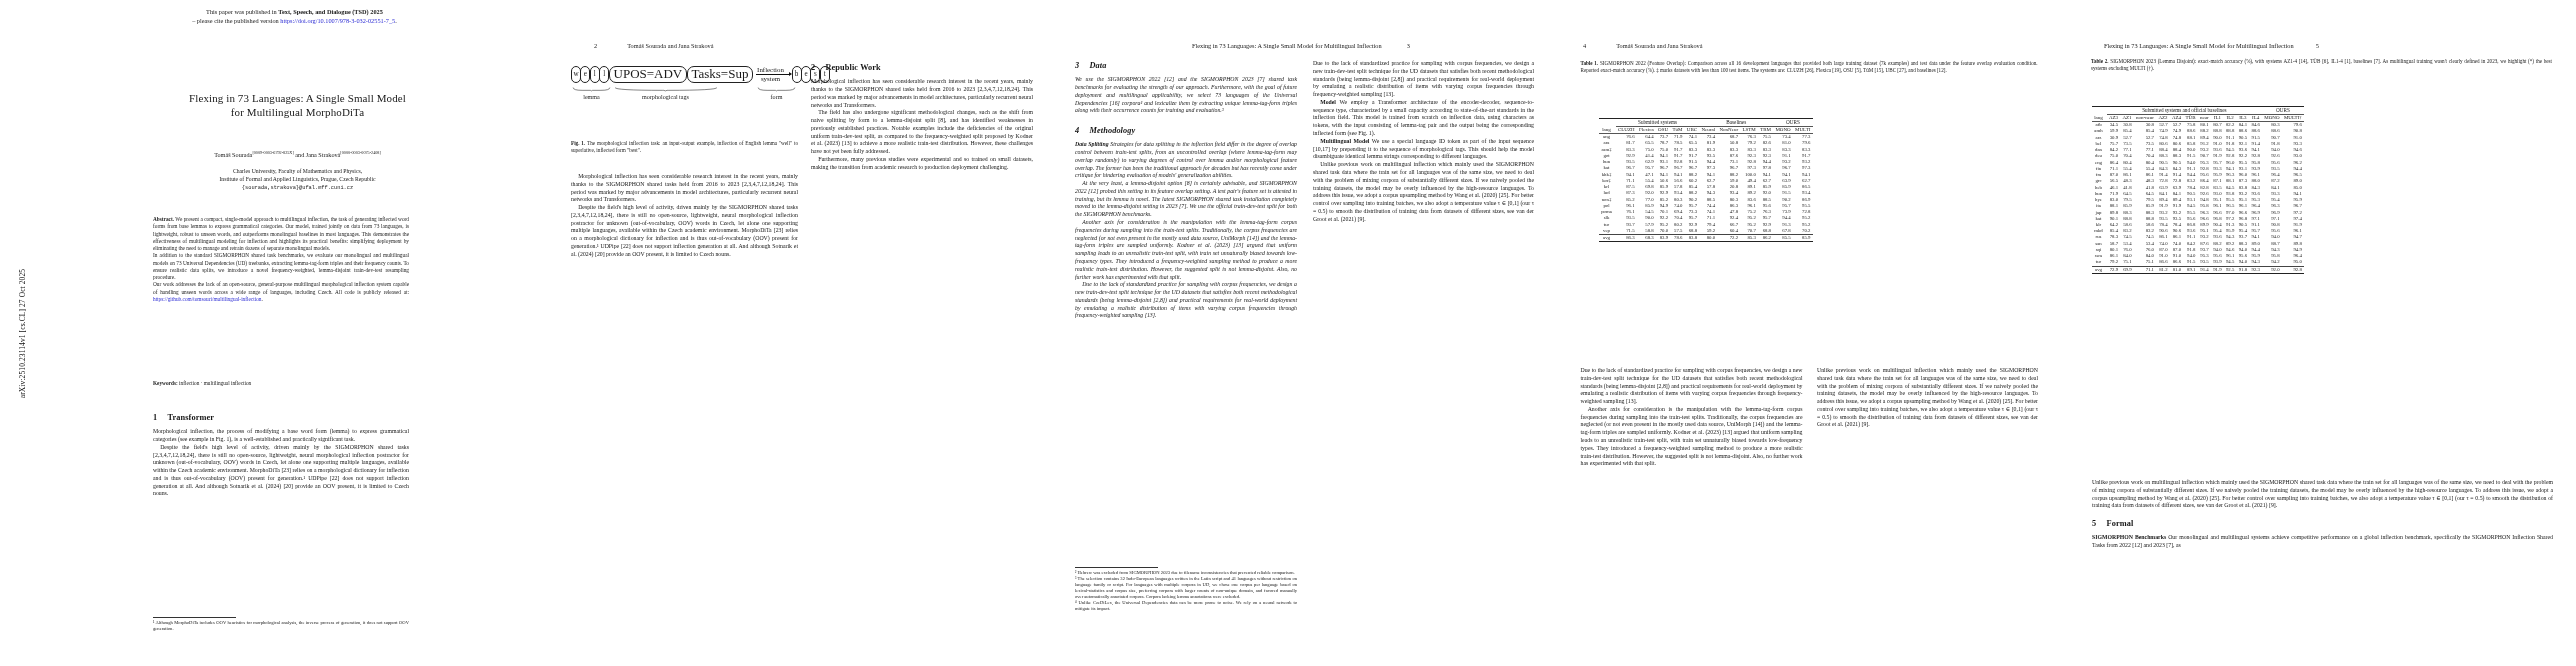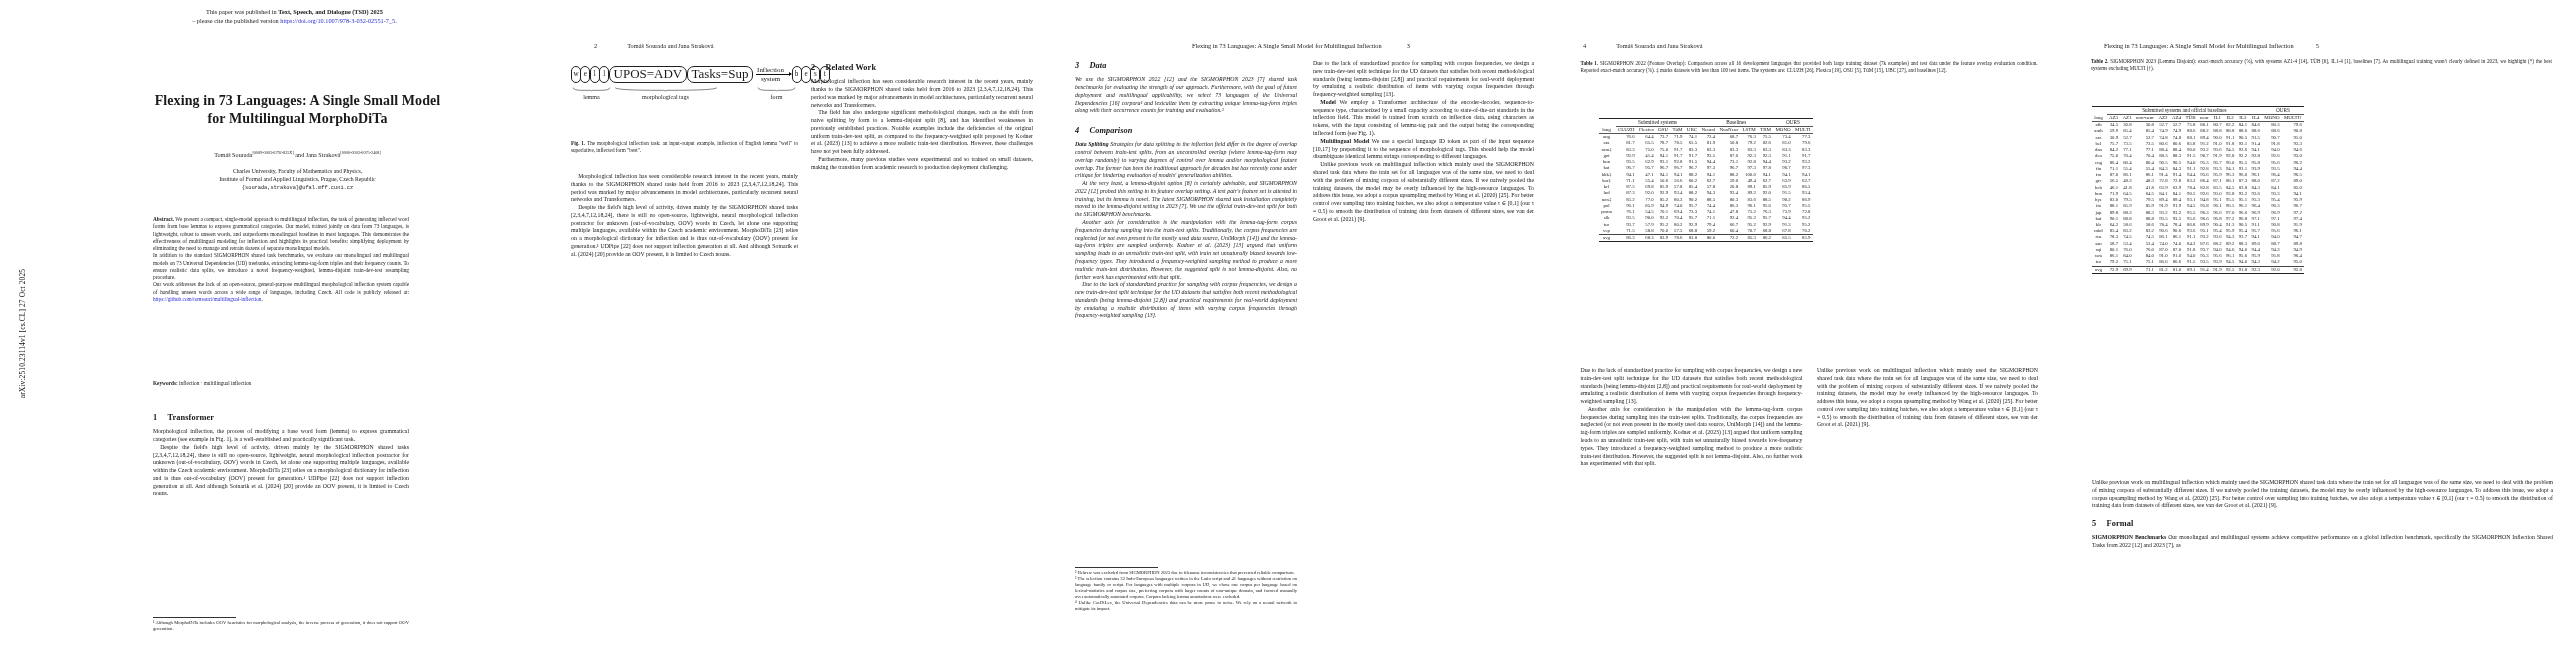"Related Work" span { text: Related -> Republic }
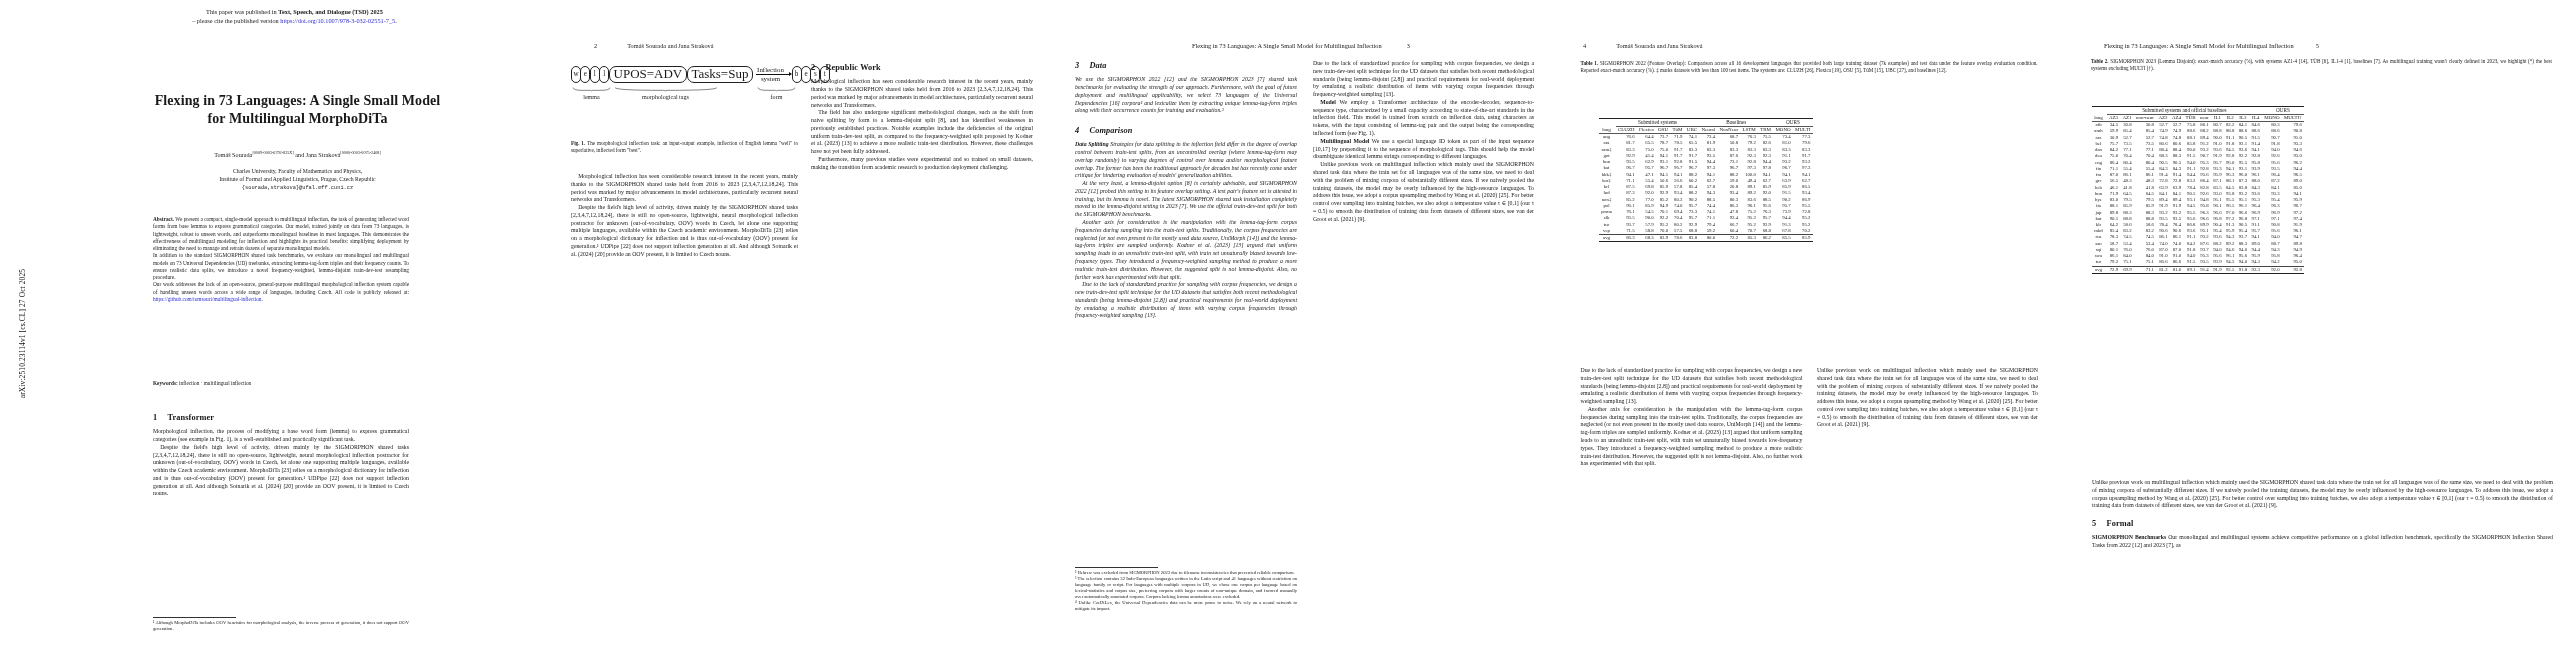"Flexing in 73 Languages: A Single Small Model" .title { font-size: 14px -> 11px; font-weight: bold -> normal }
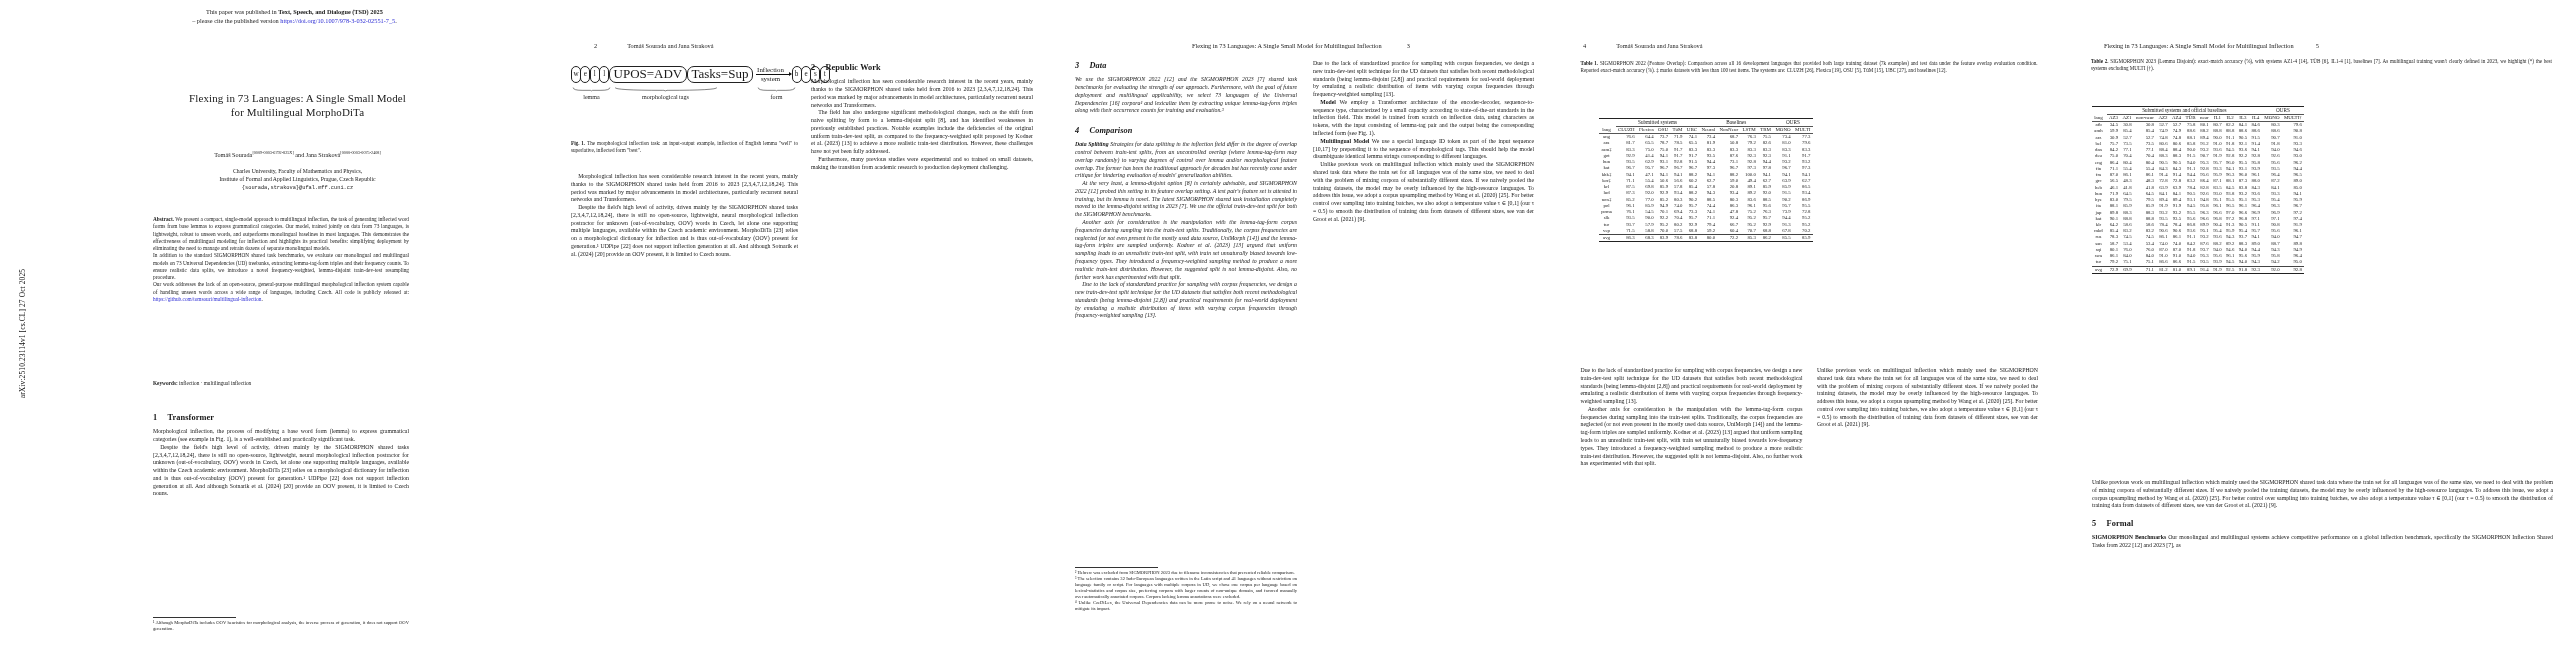"Comparison" span { text: Comparison -> Methodology }
